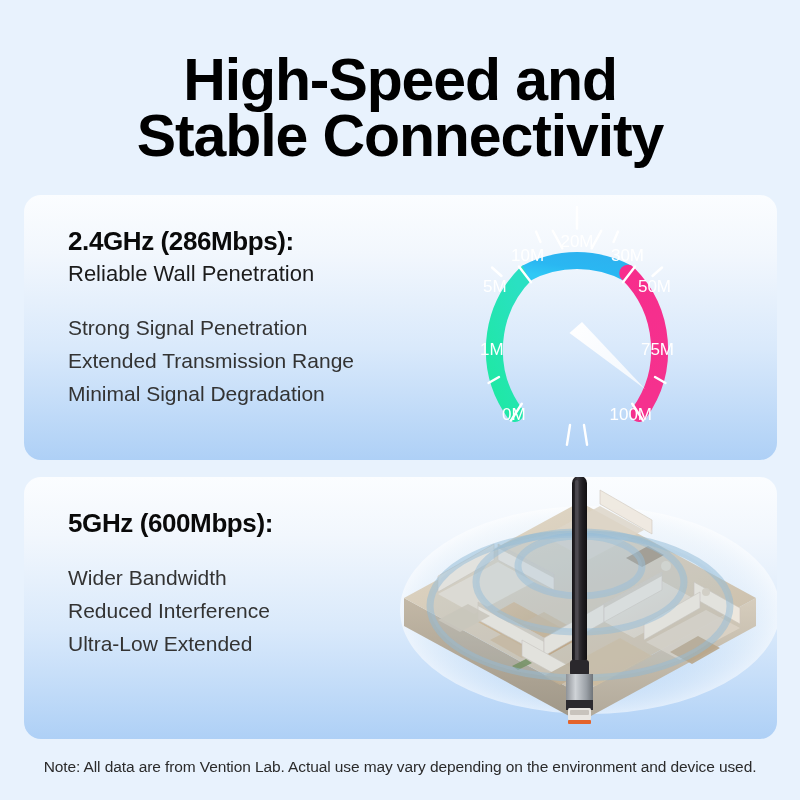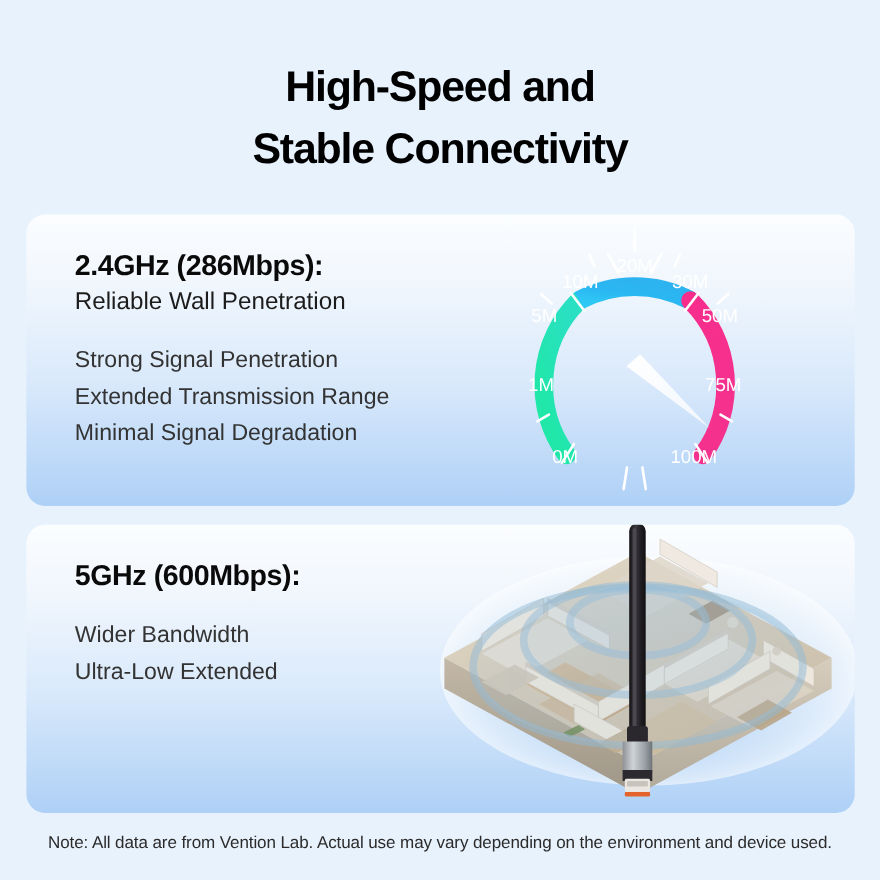"High-Speed and" .title { font-size: 39px -> 59px }
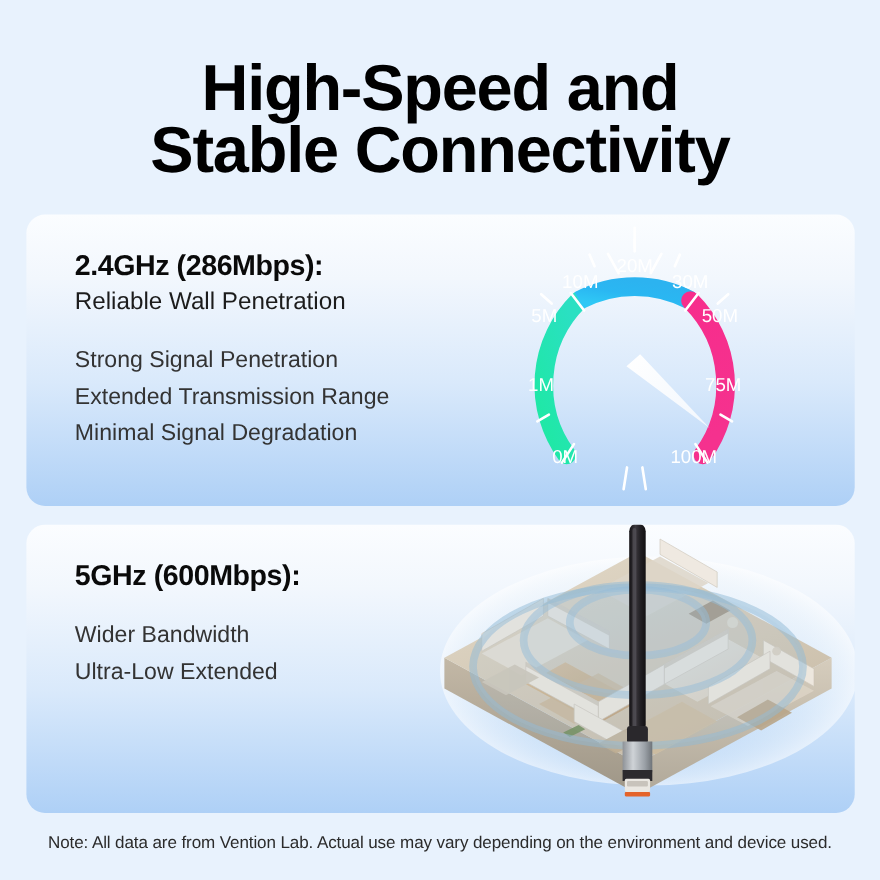"Reduced Interference" li { html: none -> <li>Reduced Interference</li> }
